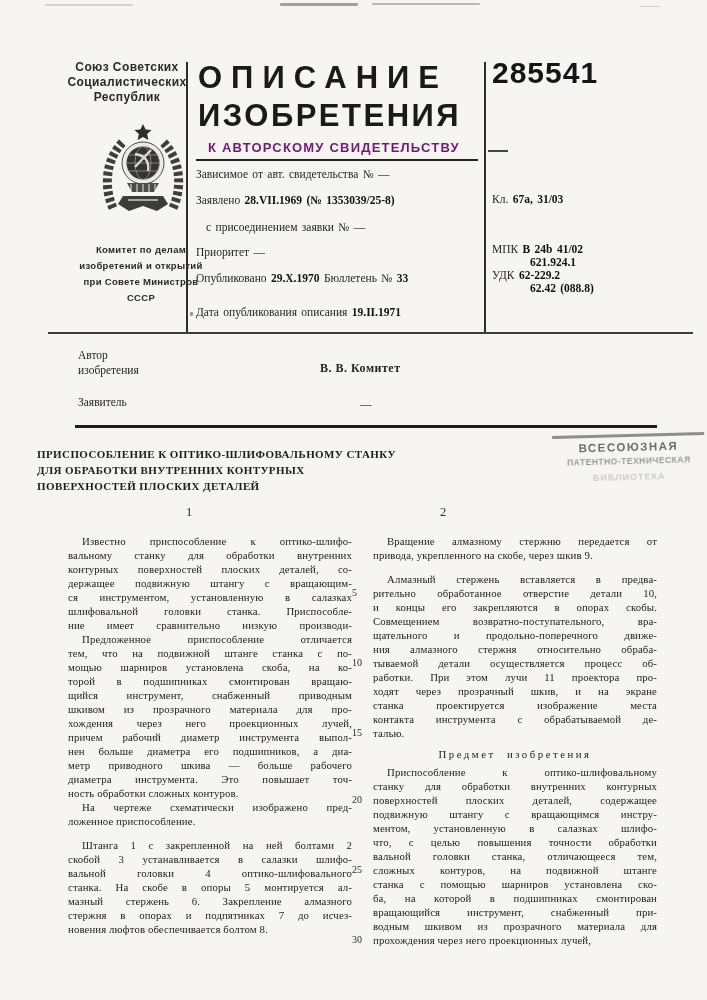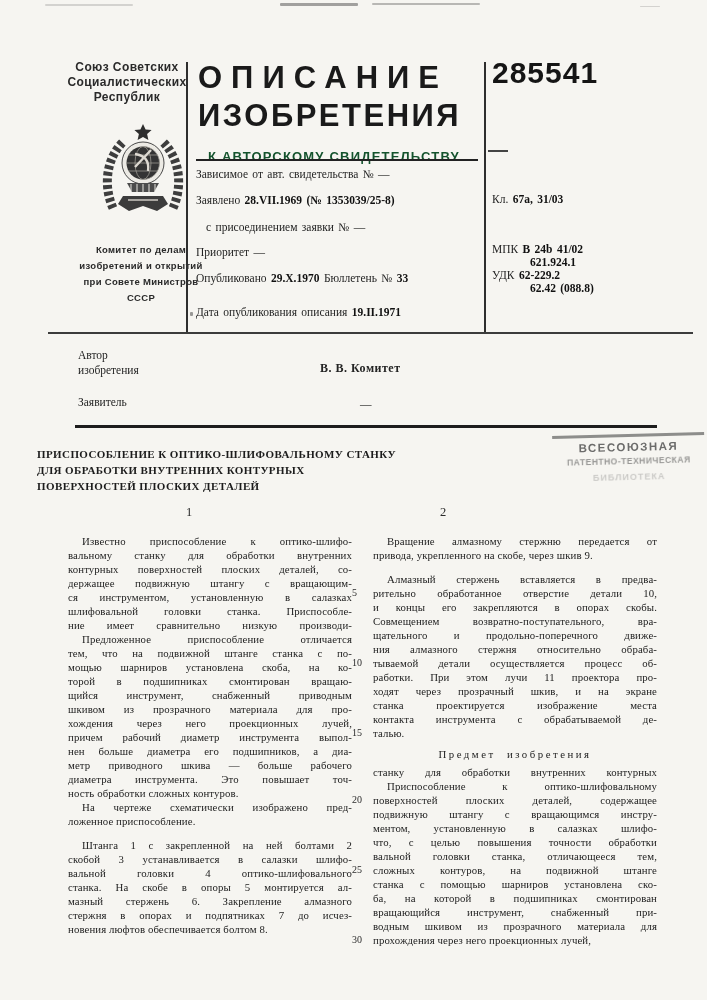"К АВТОРСКОМУ СВИДЕТЕЛЬСТВУ" .doc-subtitle { color: #14532d -> #701a75; top: 149px -> 140px }
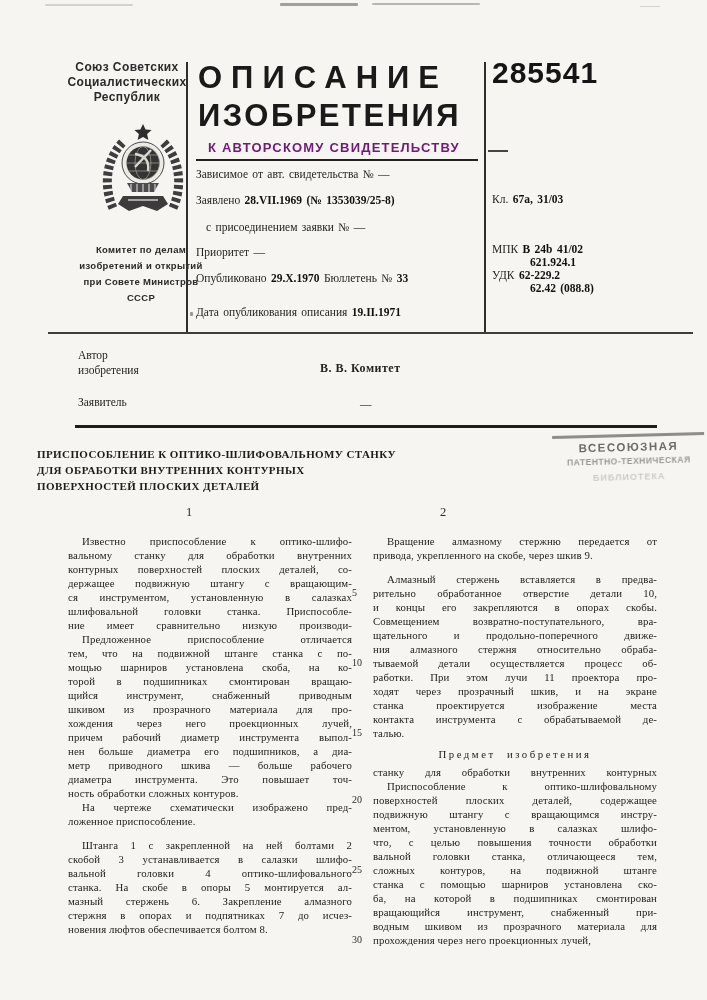"станку для обработки внутренних" div.tline { order: before "Приспособление к оптико-шлифовальному" -> after "Приспособление к оптико-шлифовальному" }
